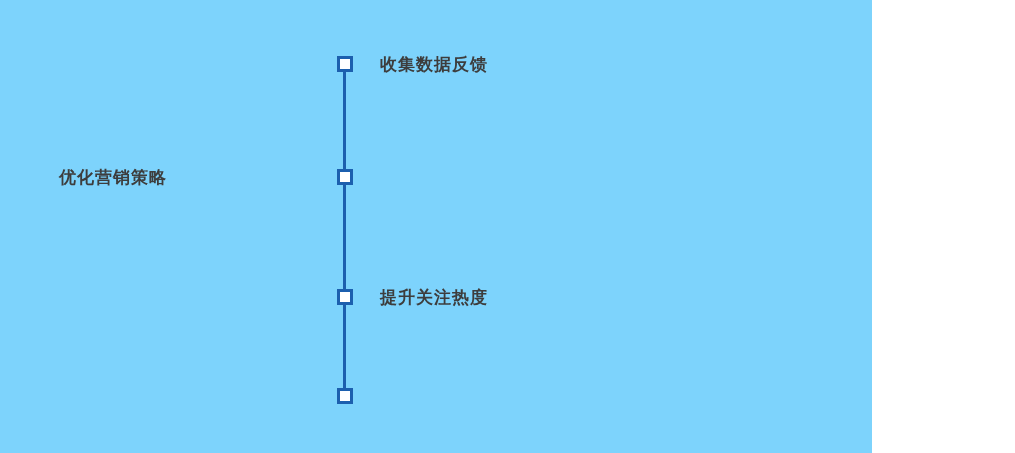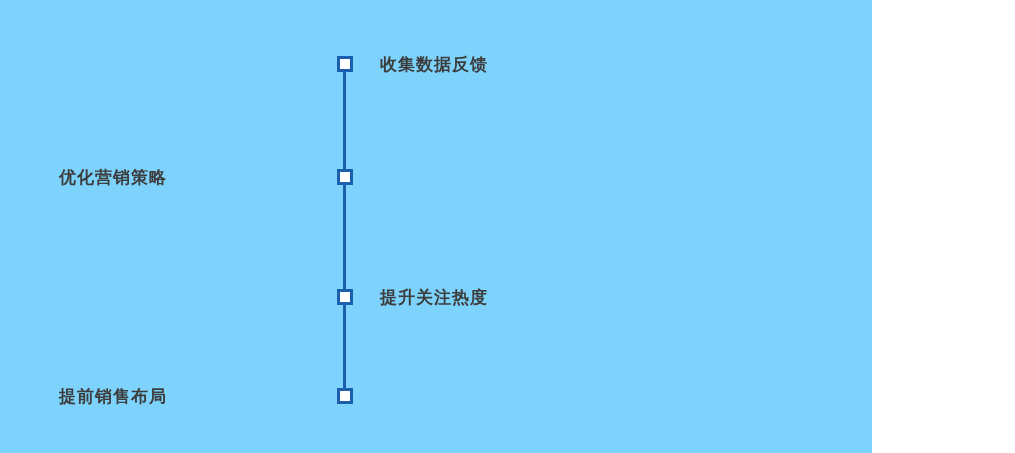"提前销售布局" div.label { html: <div>提前销售布局</div> -> none }
